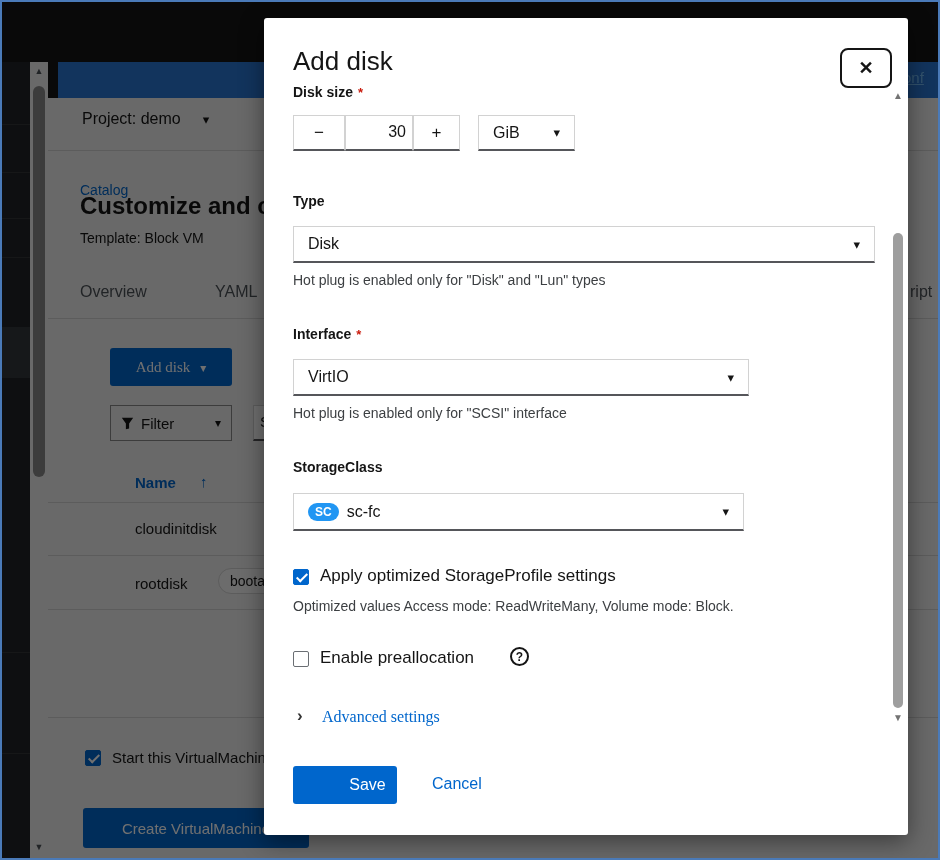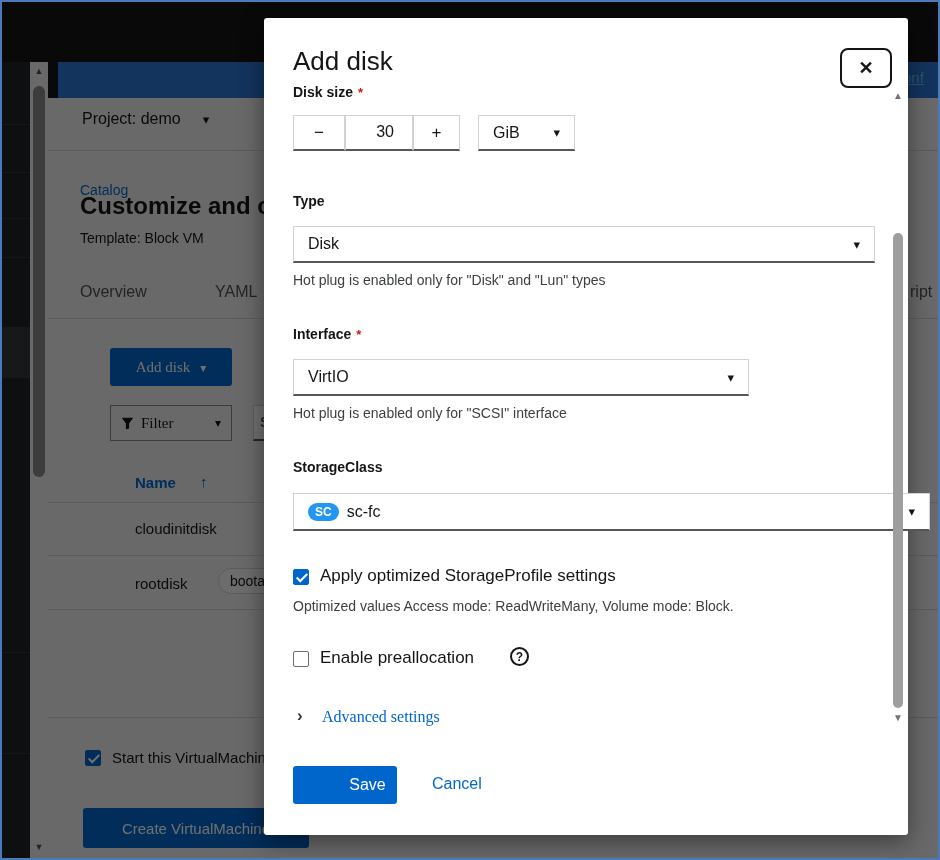"30" .step-val { padding: 7px 18px -> 7px 6px }
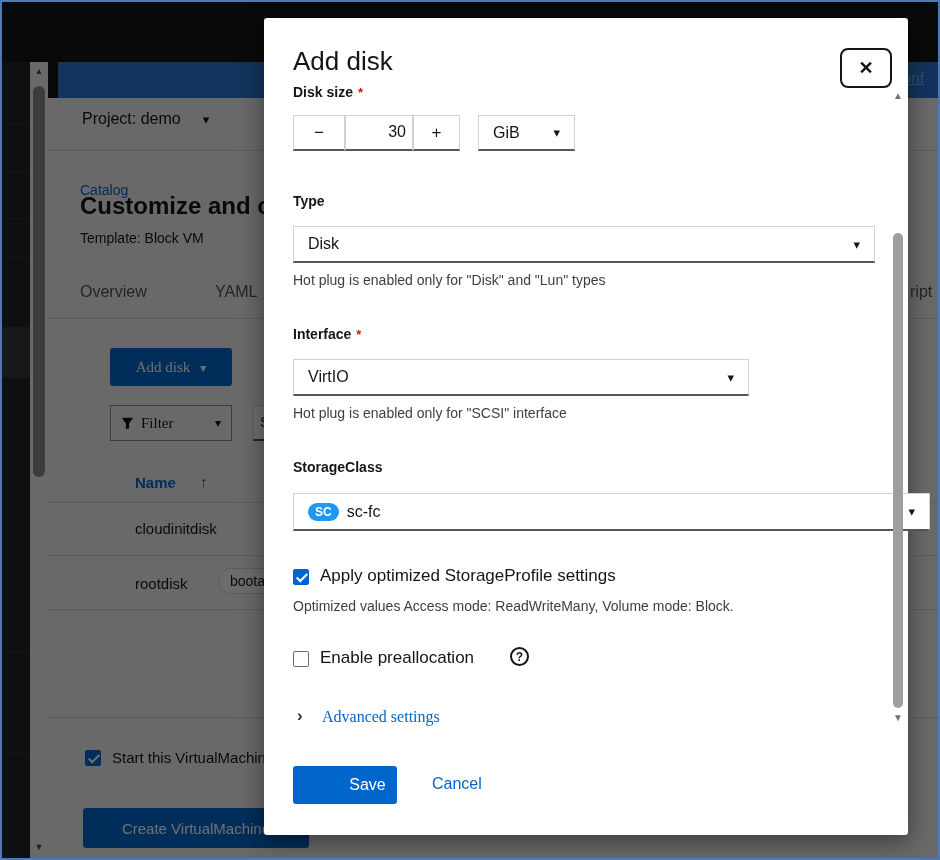"Filter" .filterbtn { font-family: Liberation Serif, serif -> none }
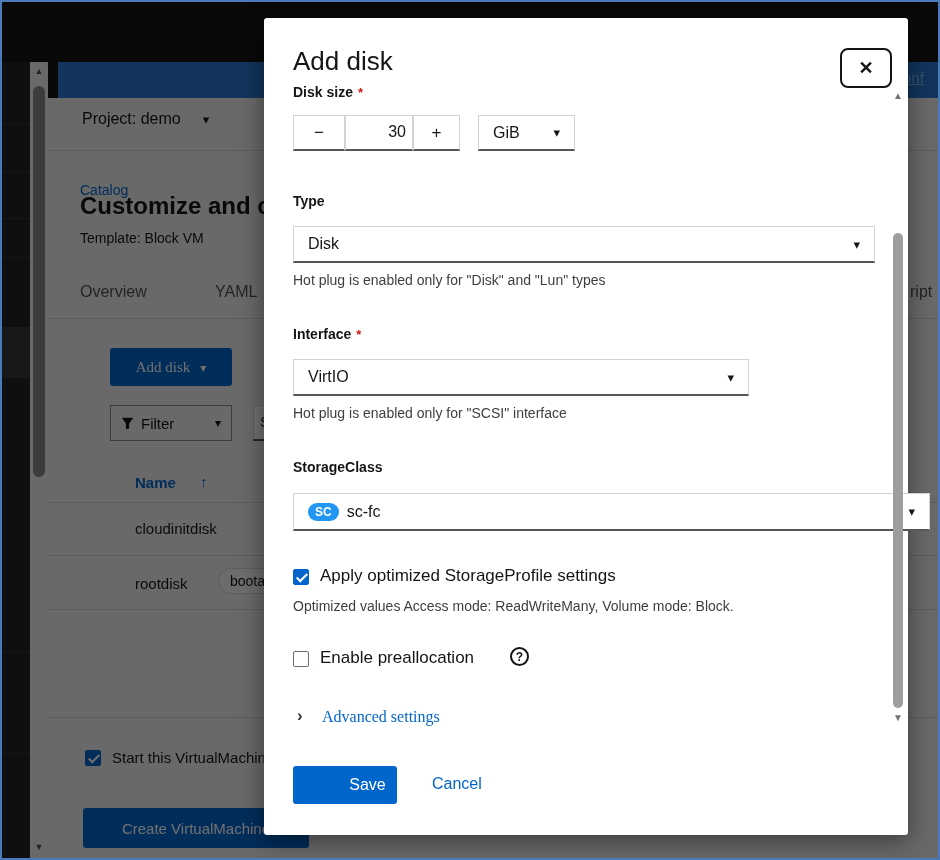"SC" div.m-abs { width: 637px -> 451px }
